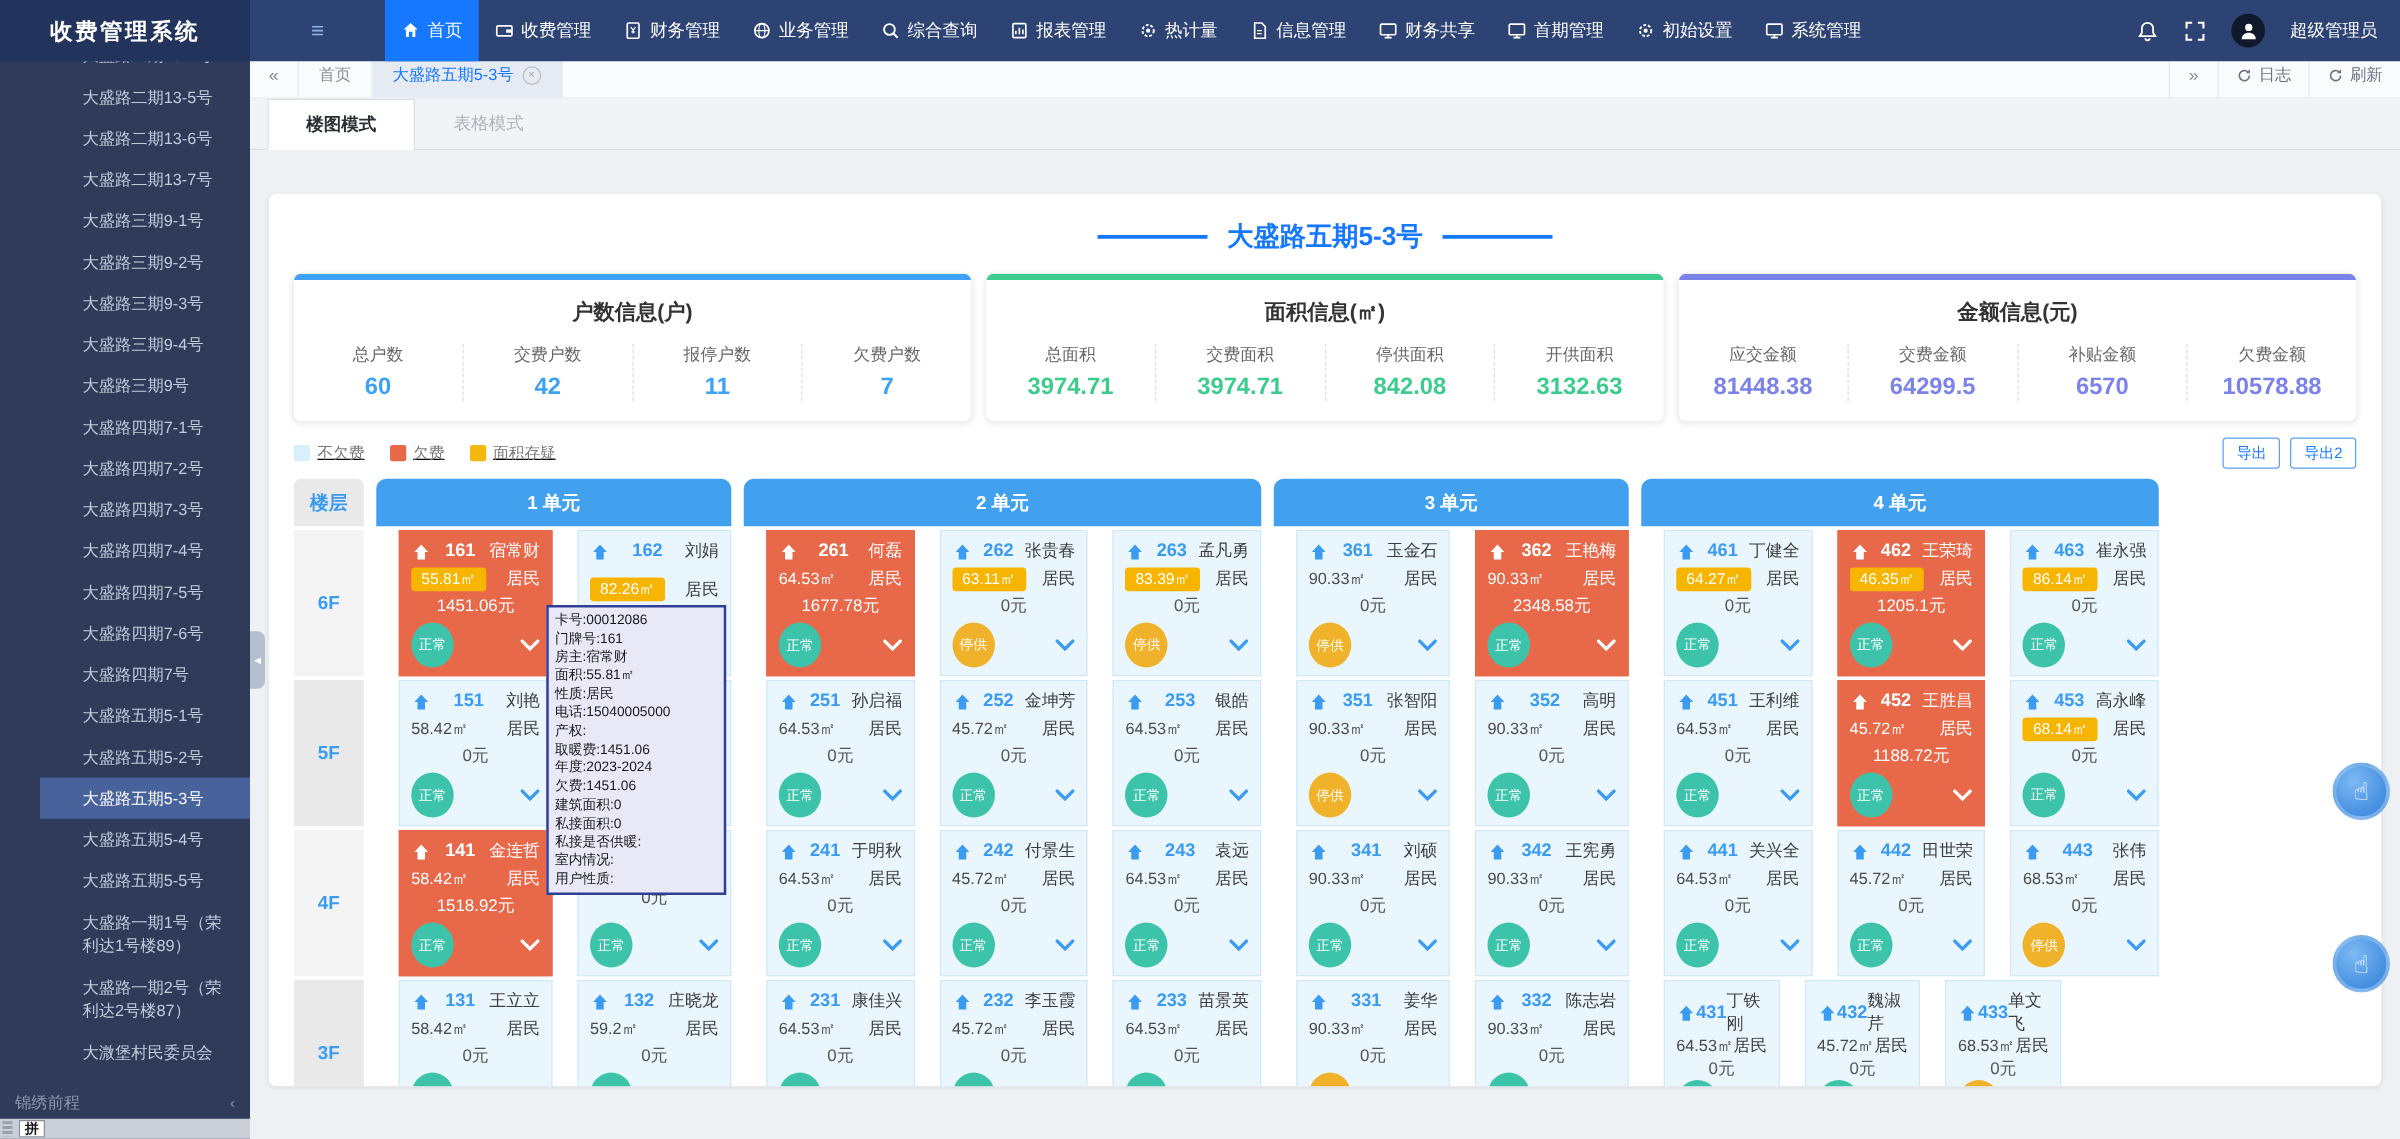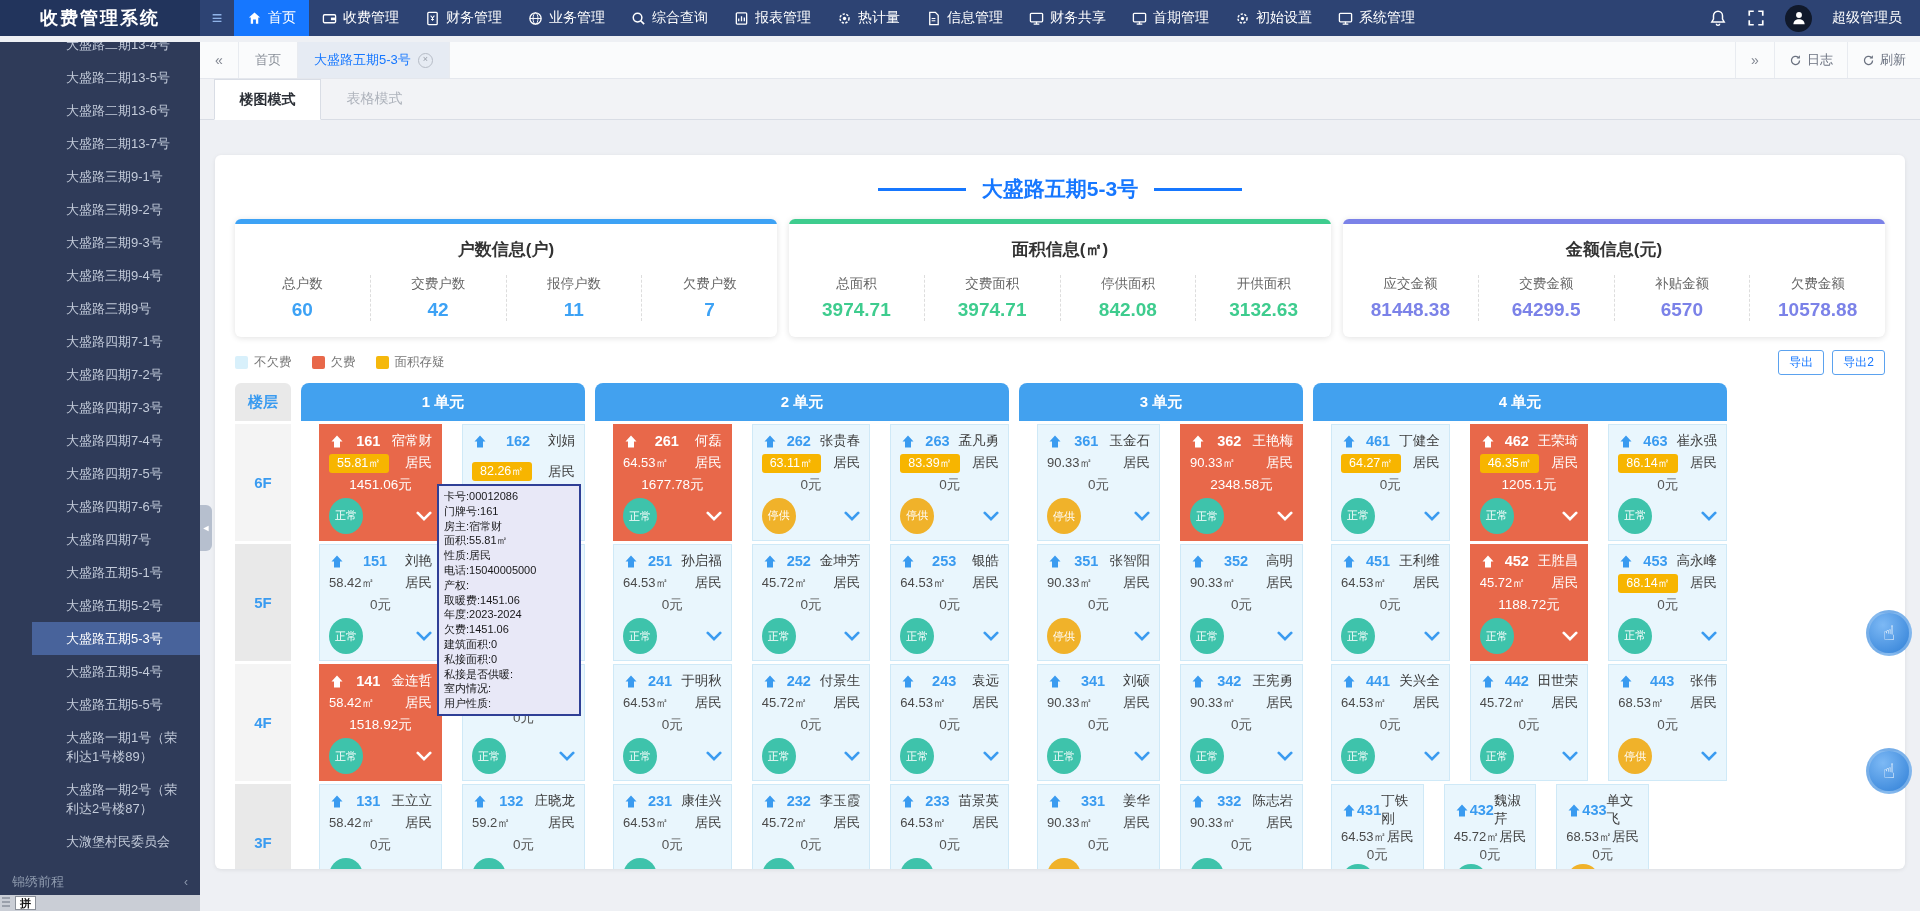"收费管理系统" #top-bar { gap: none -> 37px; height: 36px -> 49px }
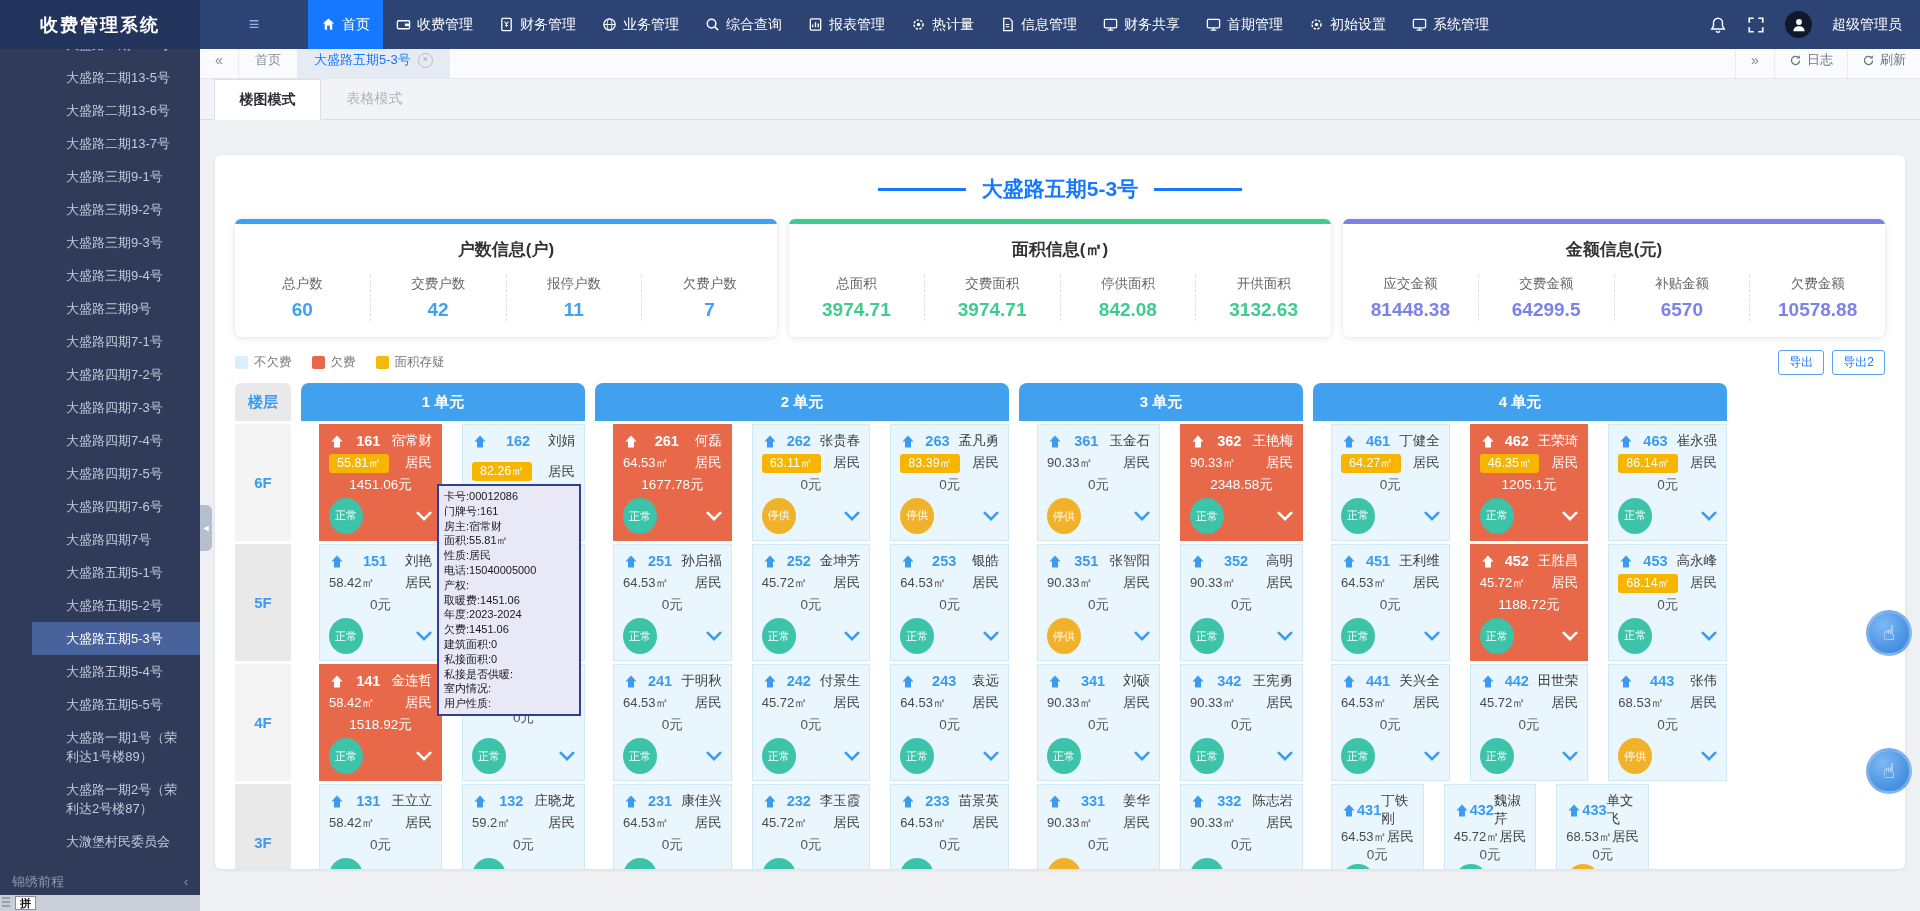"楼图模式" .vtab { width: 107px -> 118px }
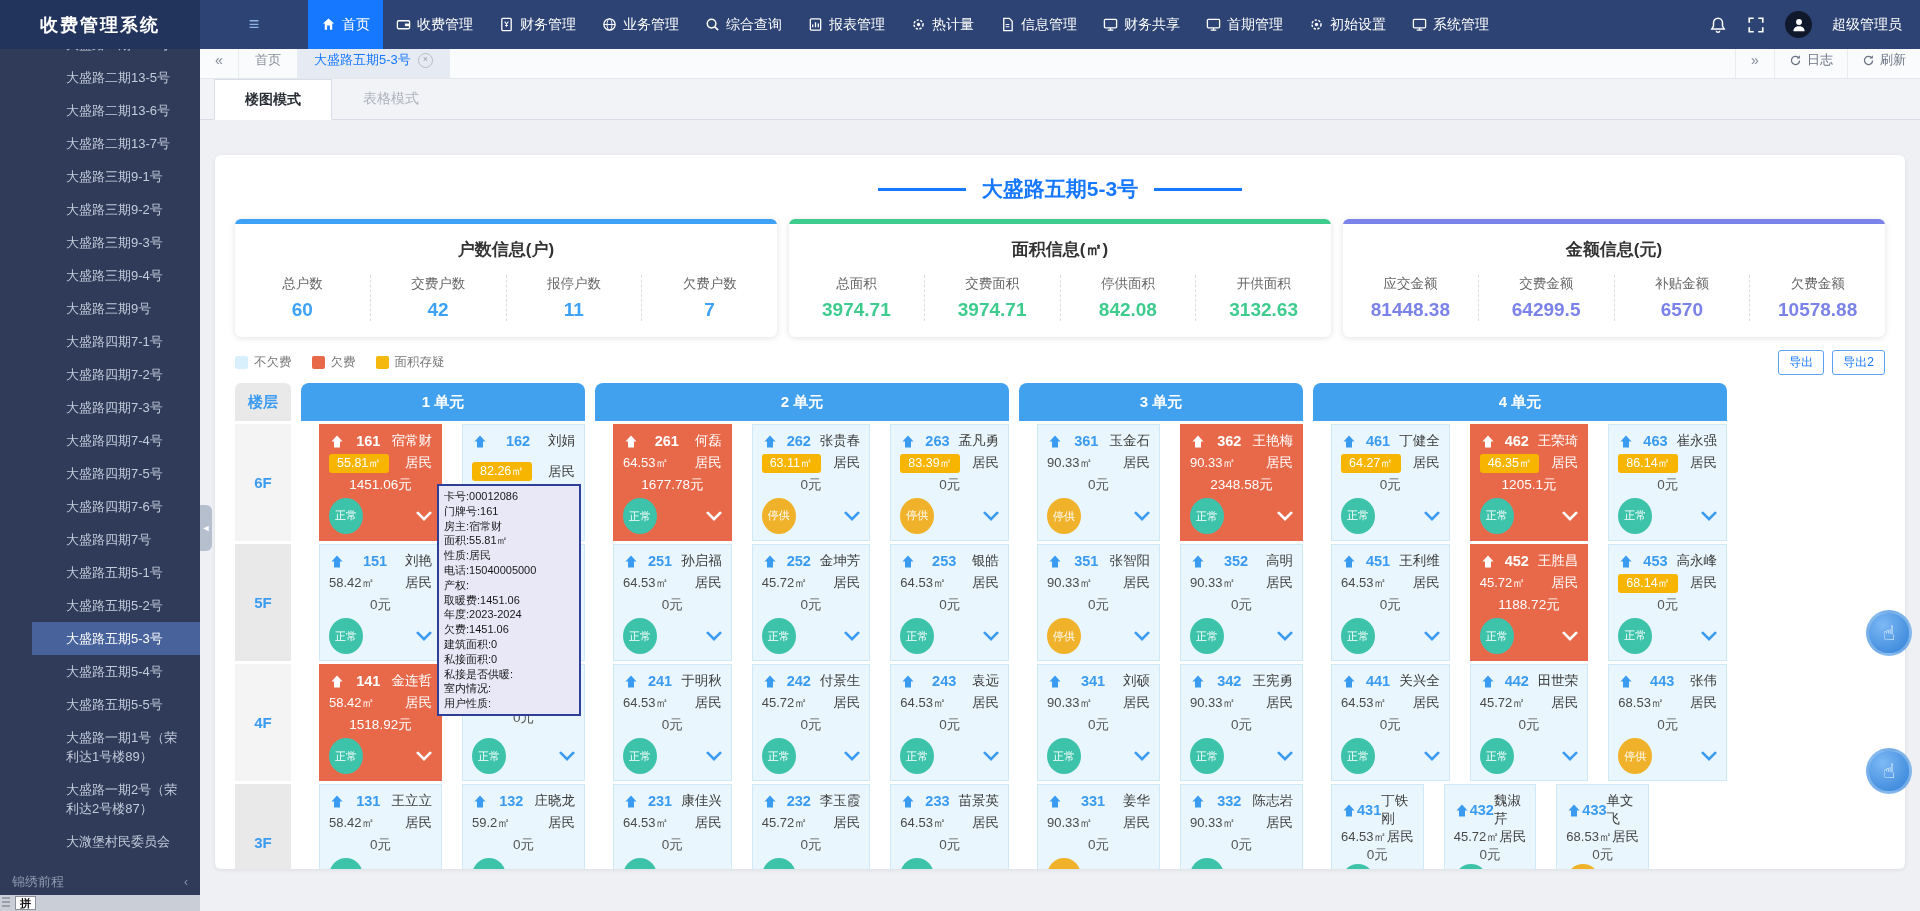"不欠费" div { text-decoration: none -> underline }
